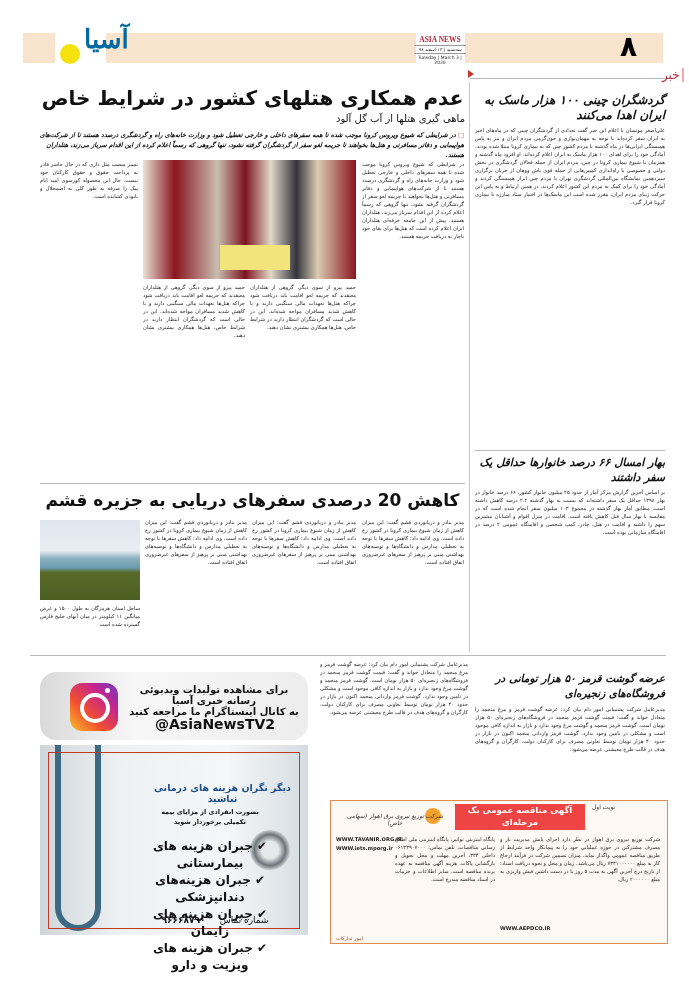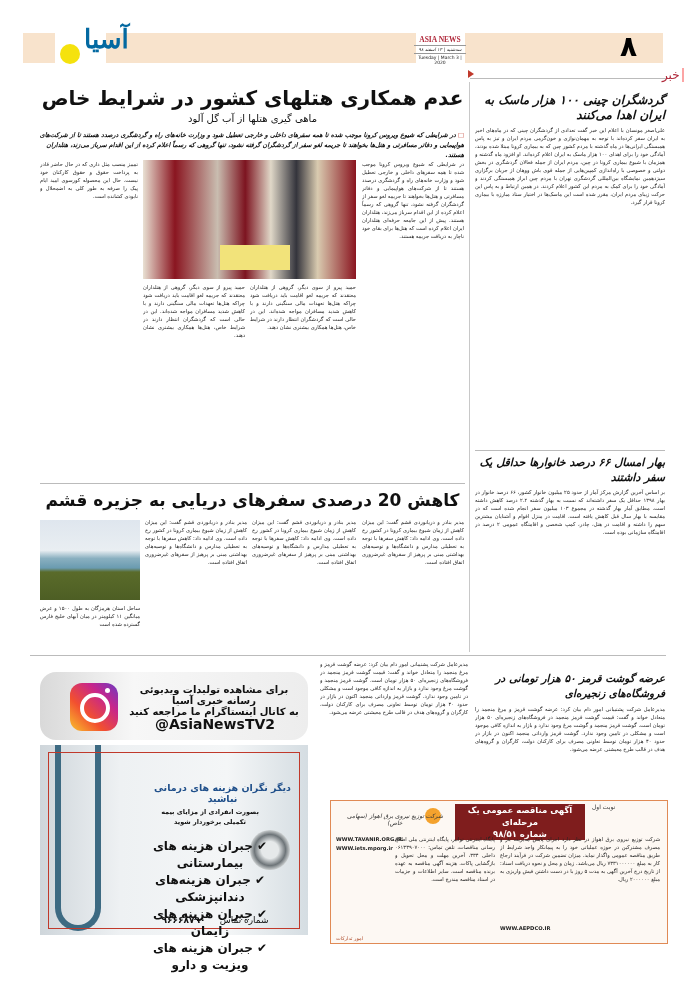"ماهی گیری هتلها از آب" .h-sub { text-align: center -> none }
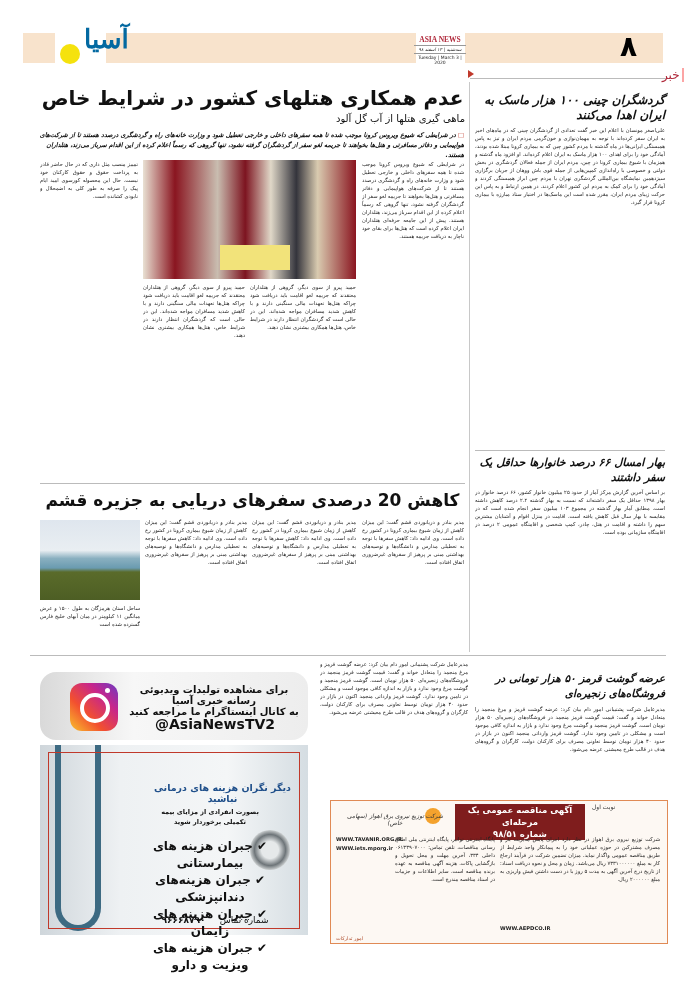"آگهی مناقصه عمومی یک مرحله‌ای" .tender-banner { background: #7f1d1d -> #ef4444; height: 36px -> 26px }
